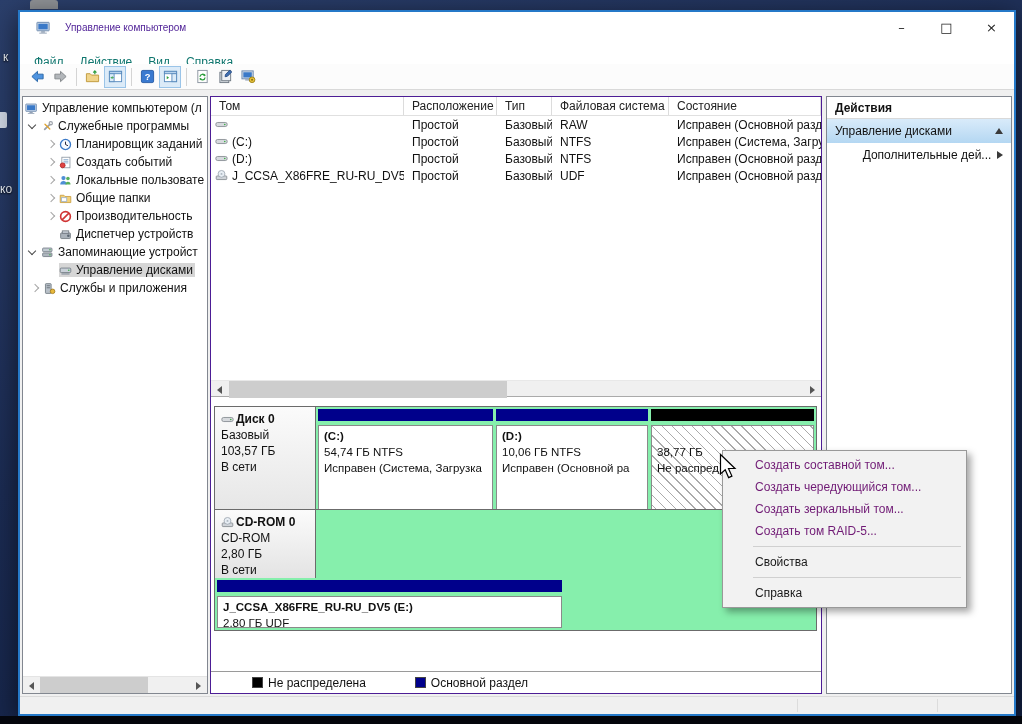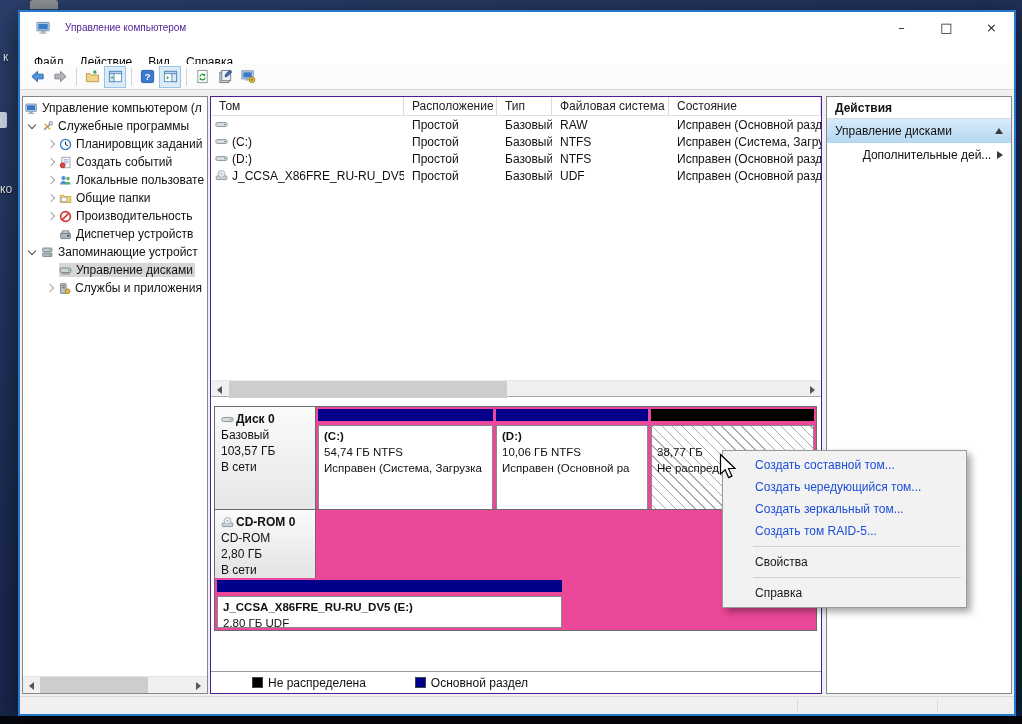"Файл" .menubar-item { color: #000000 -> #0f766e }
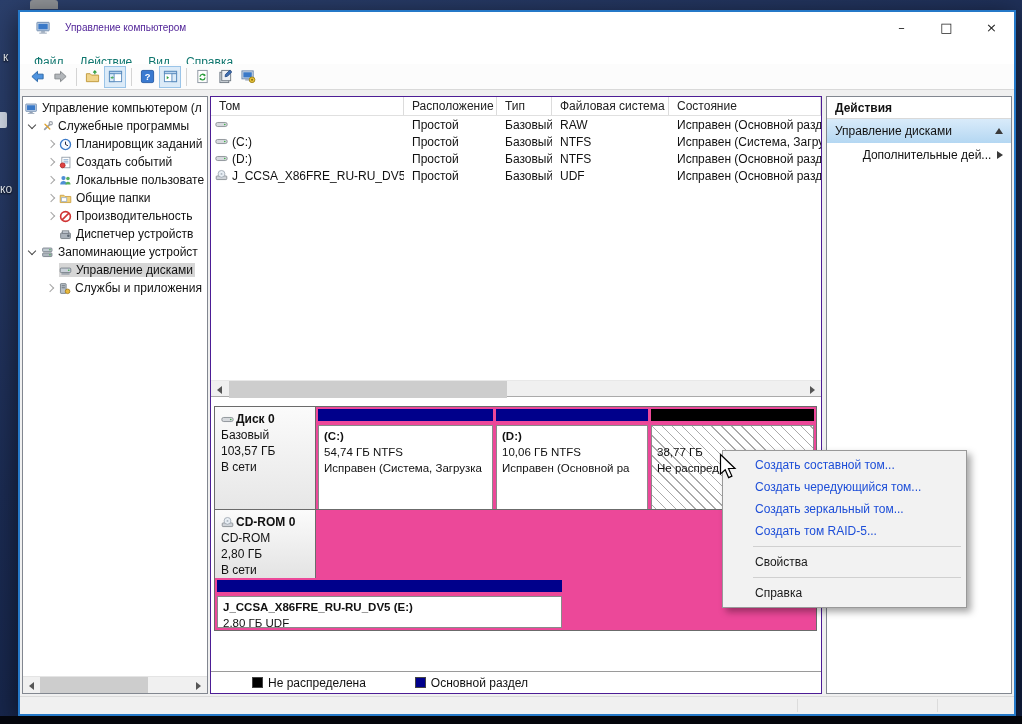"Службы и приложения" div.tree-row { padding-left: 19px -> 4px }
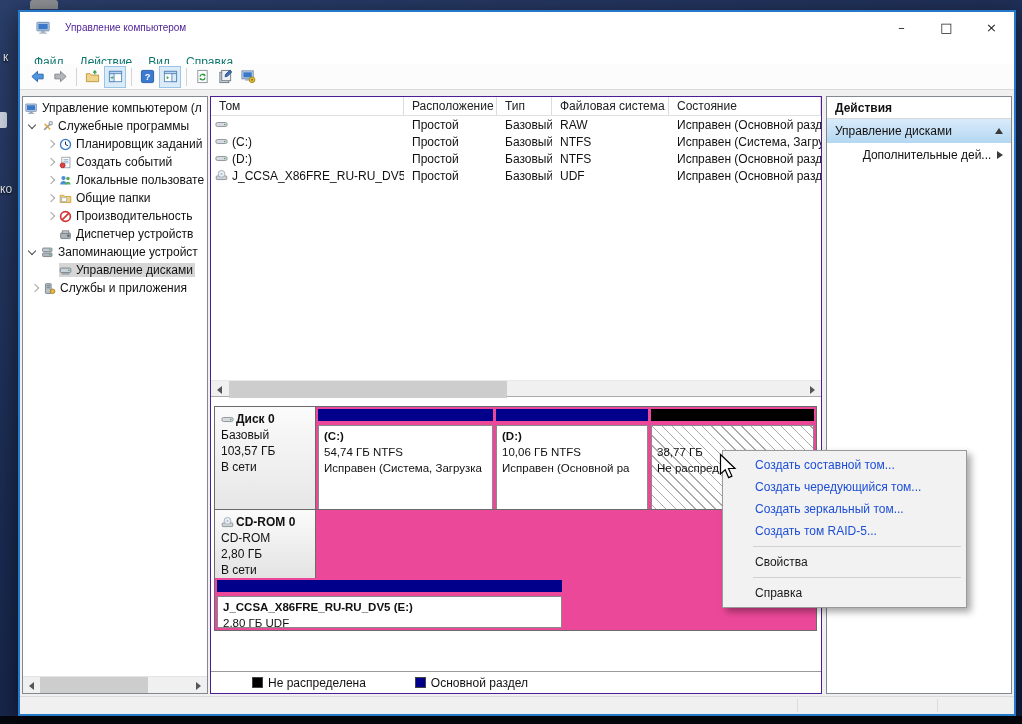"Диск 0" .disk-row { background: #ec4899 -> #86efac }
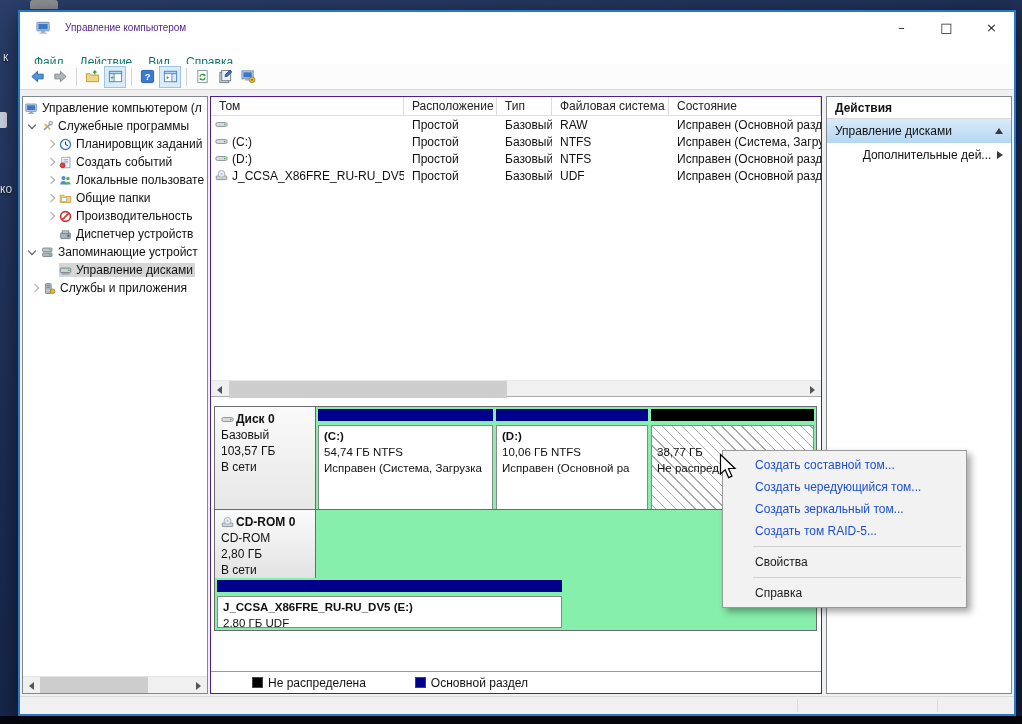"Создать составной том..." .menu-item.disabled { color: #1d4ed8 -> #701a75 }
